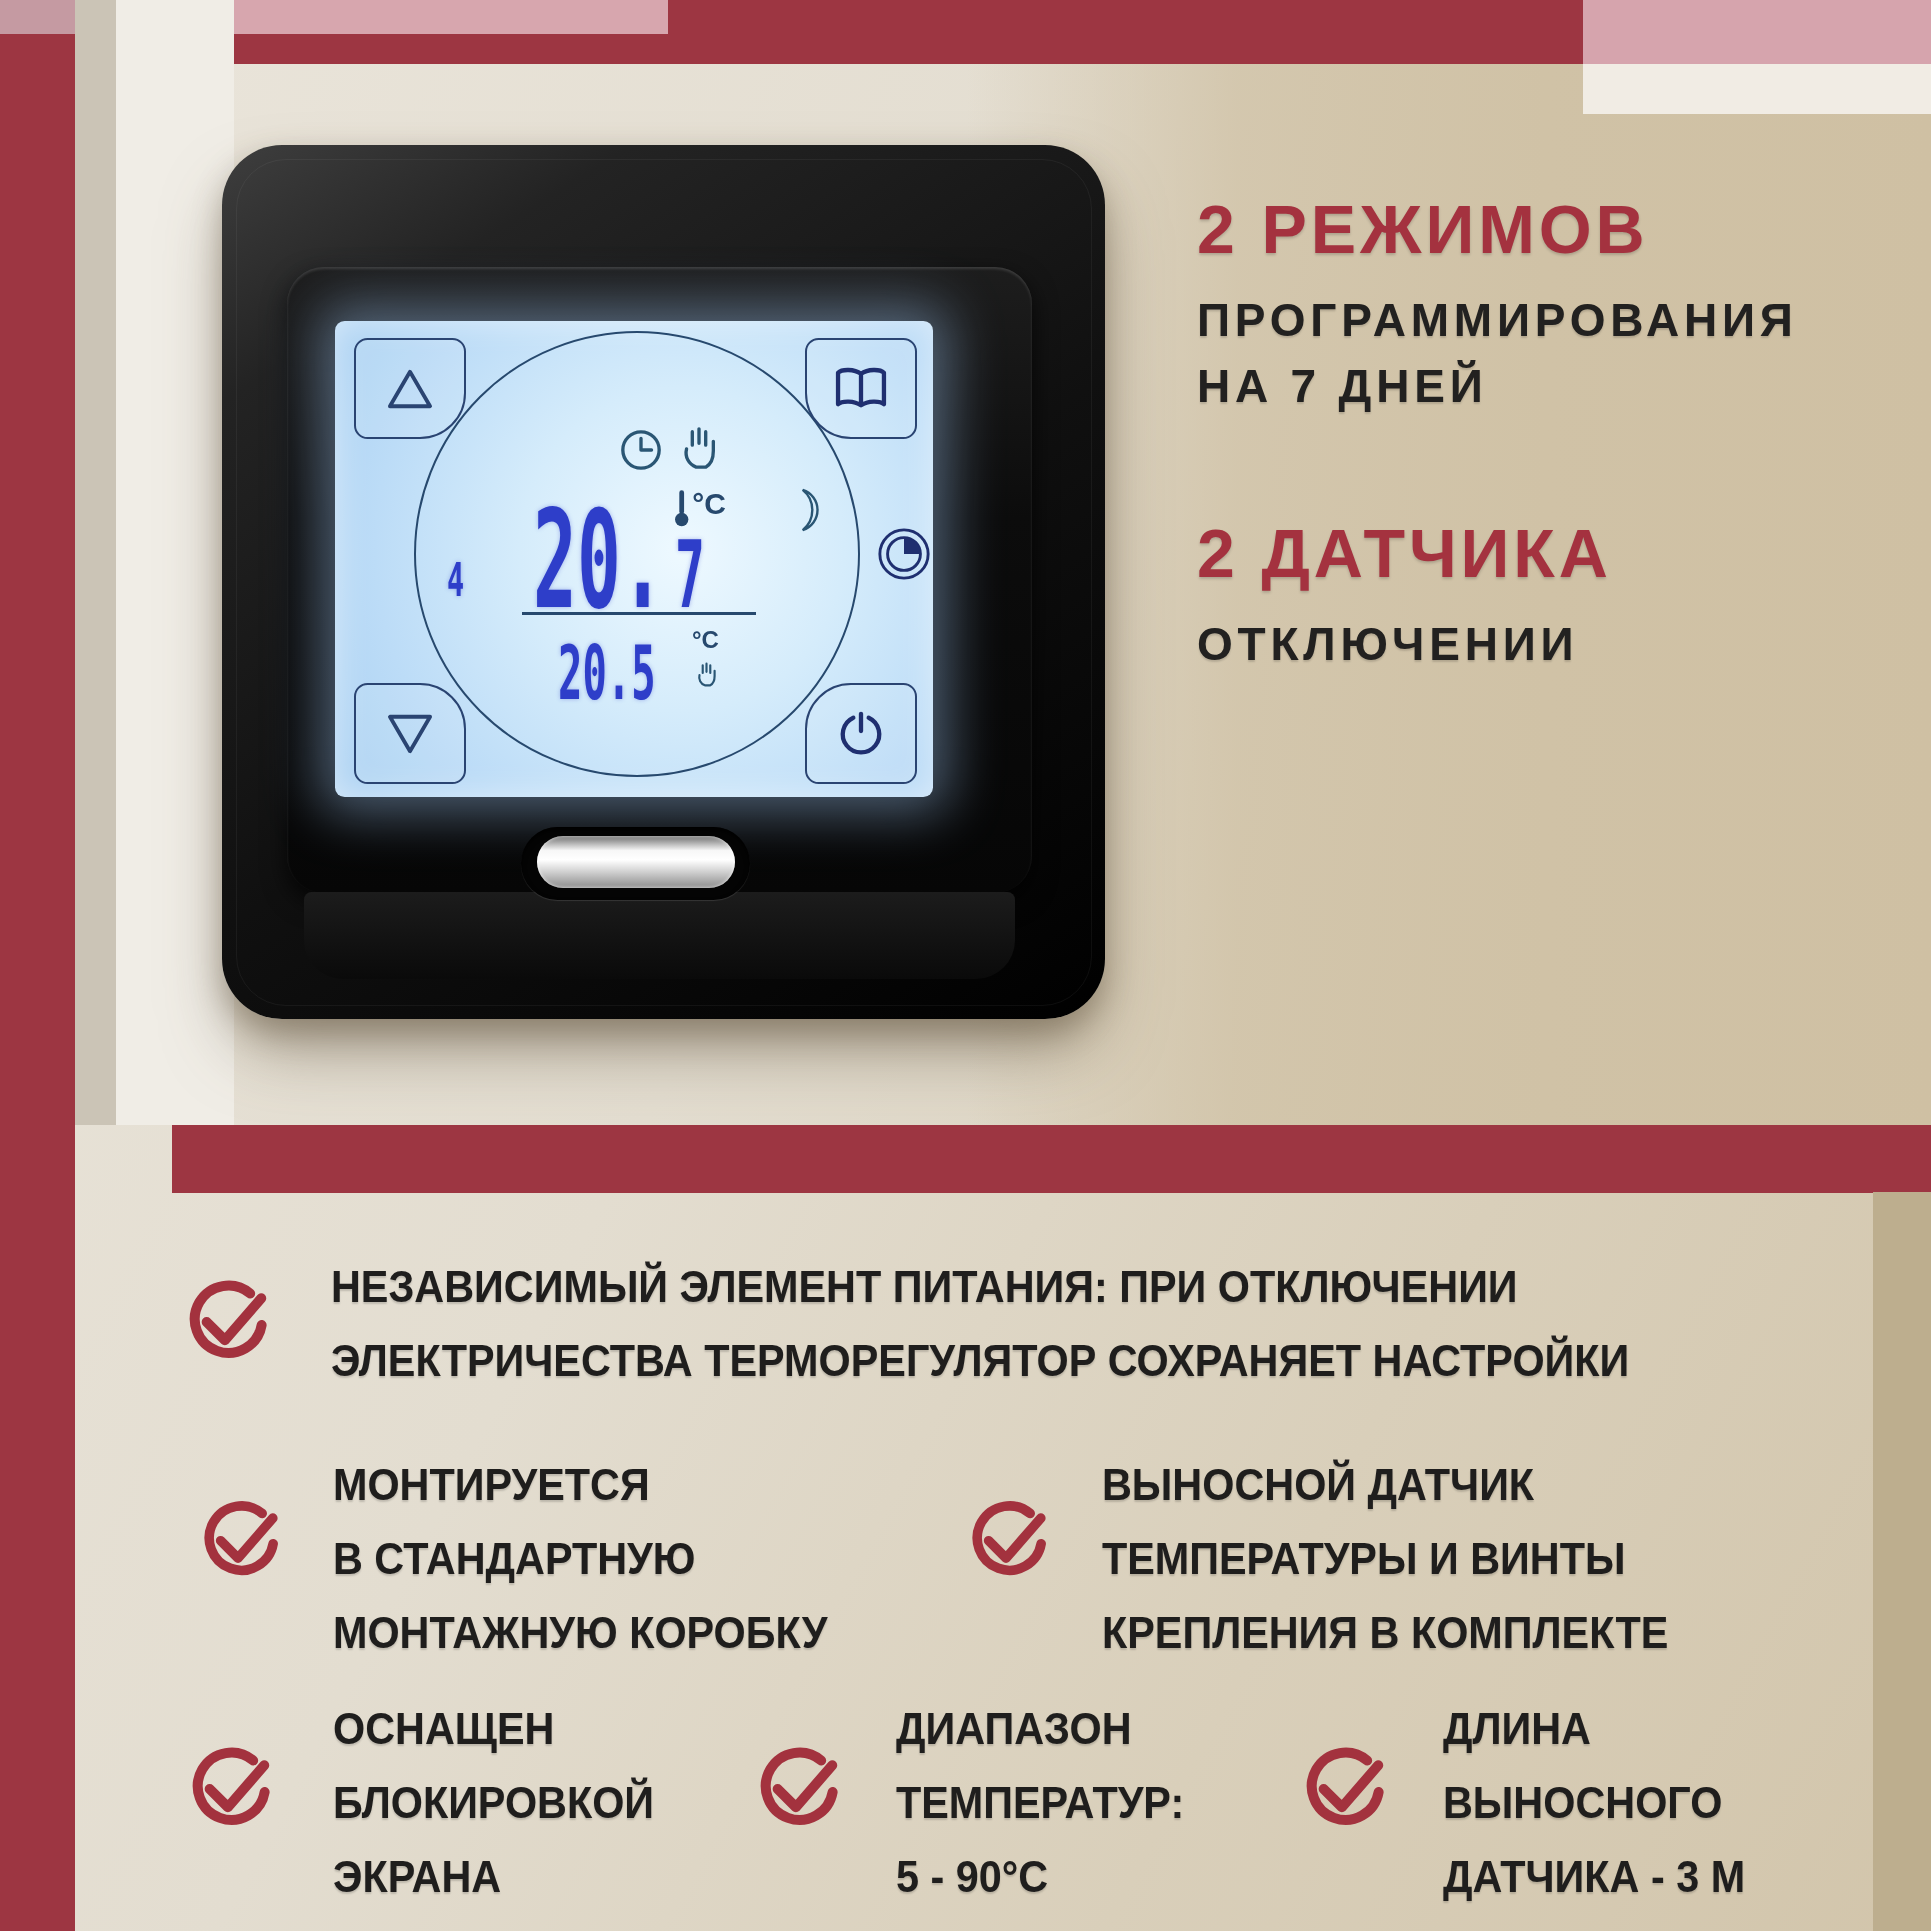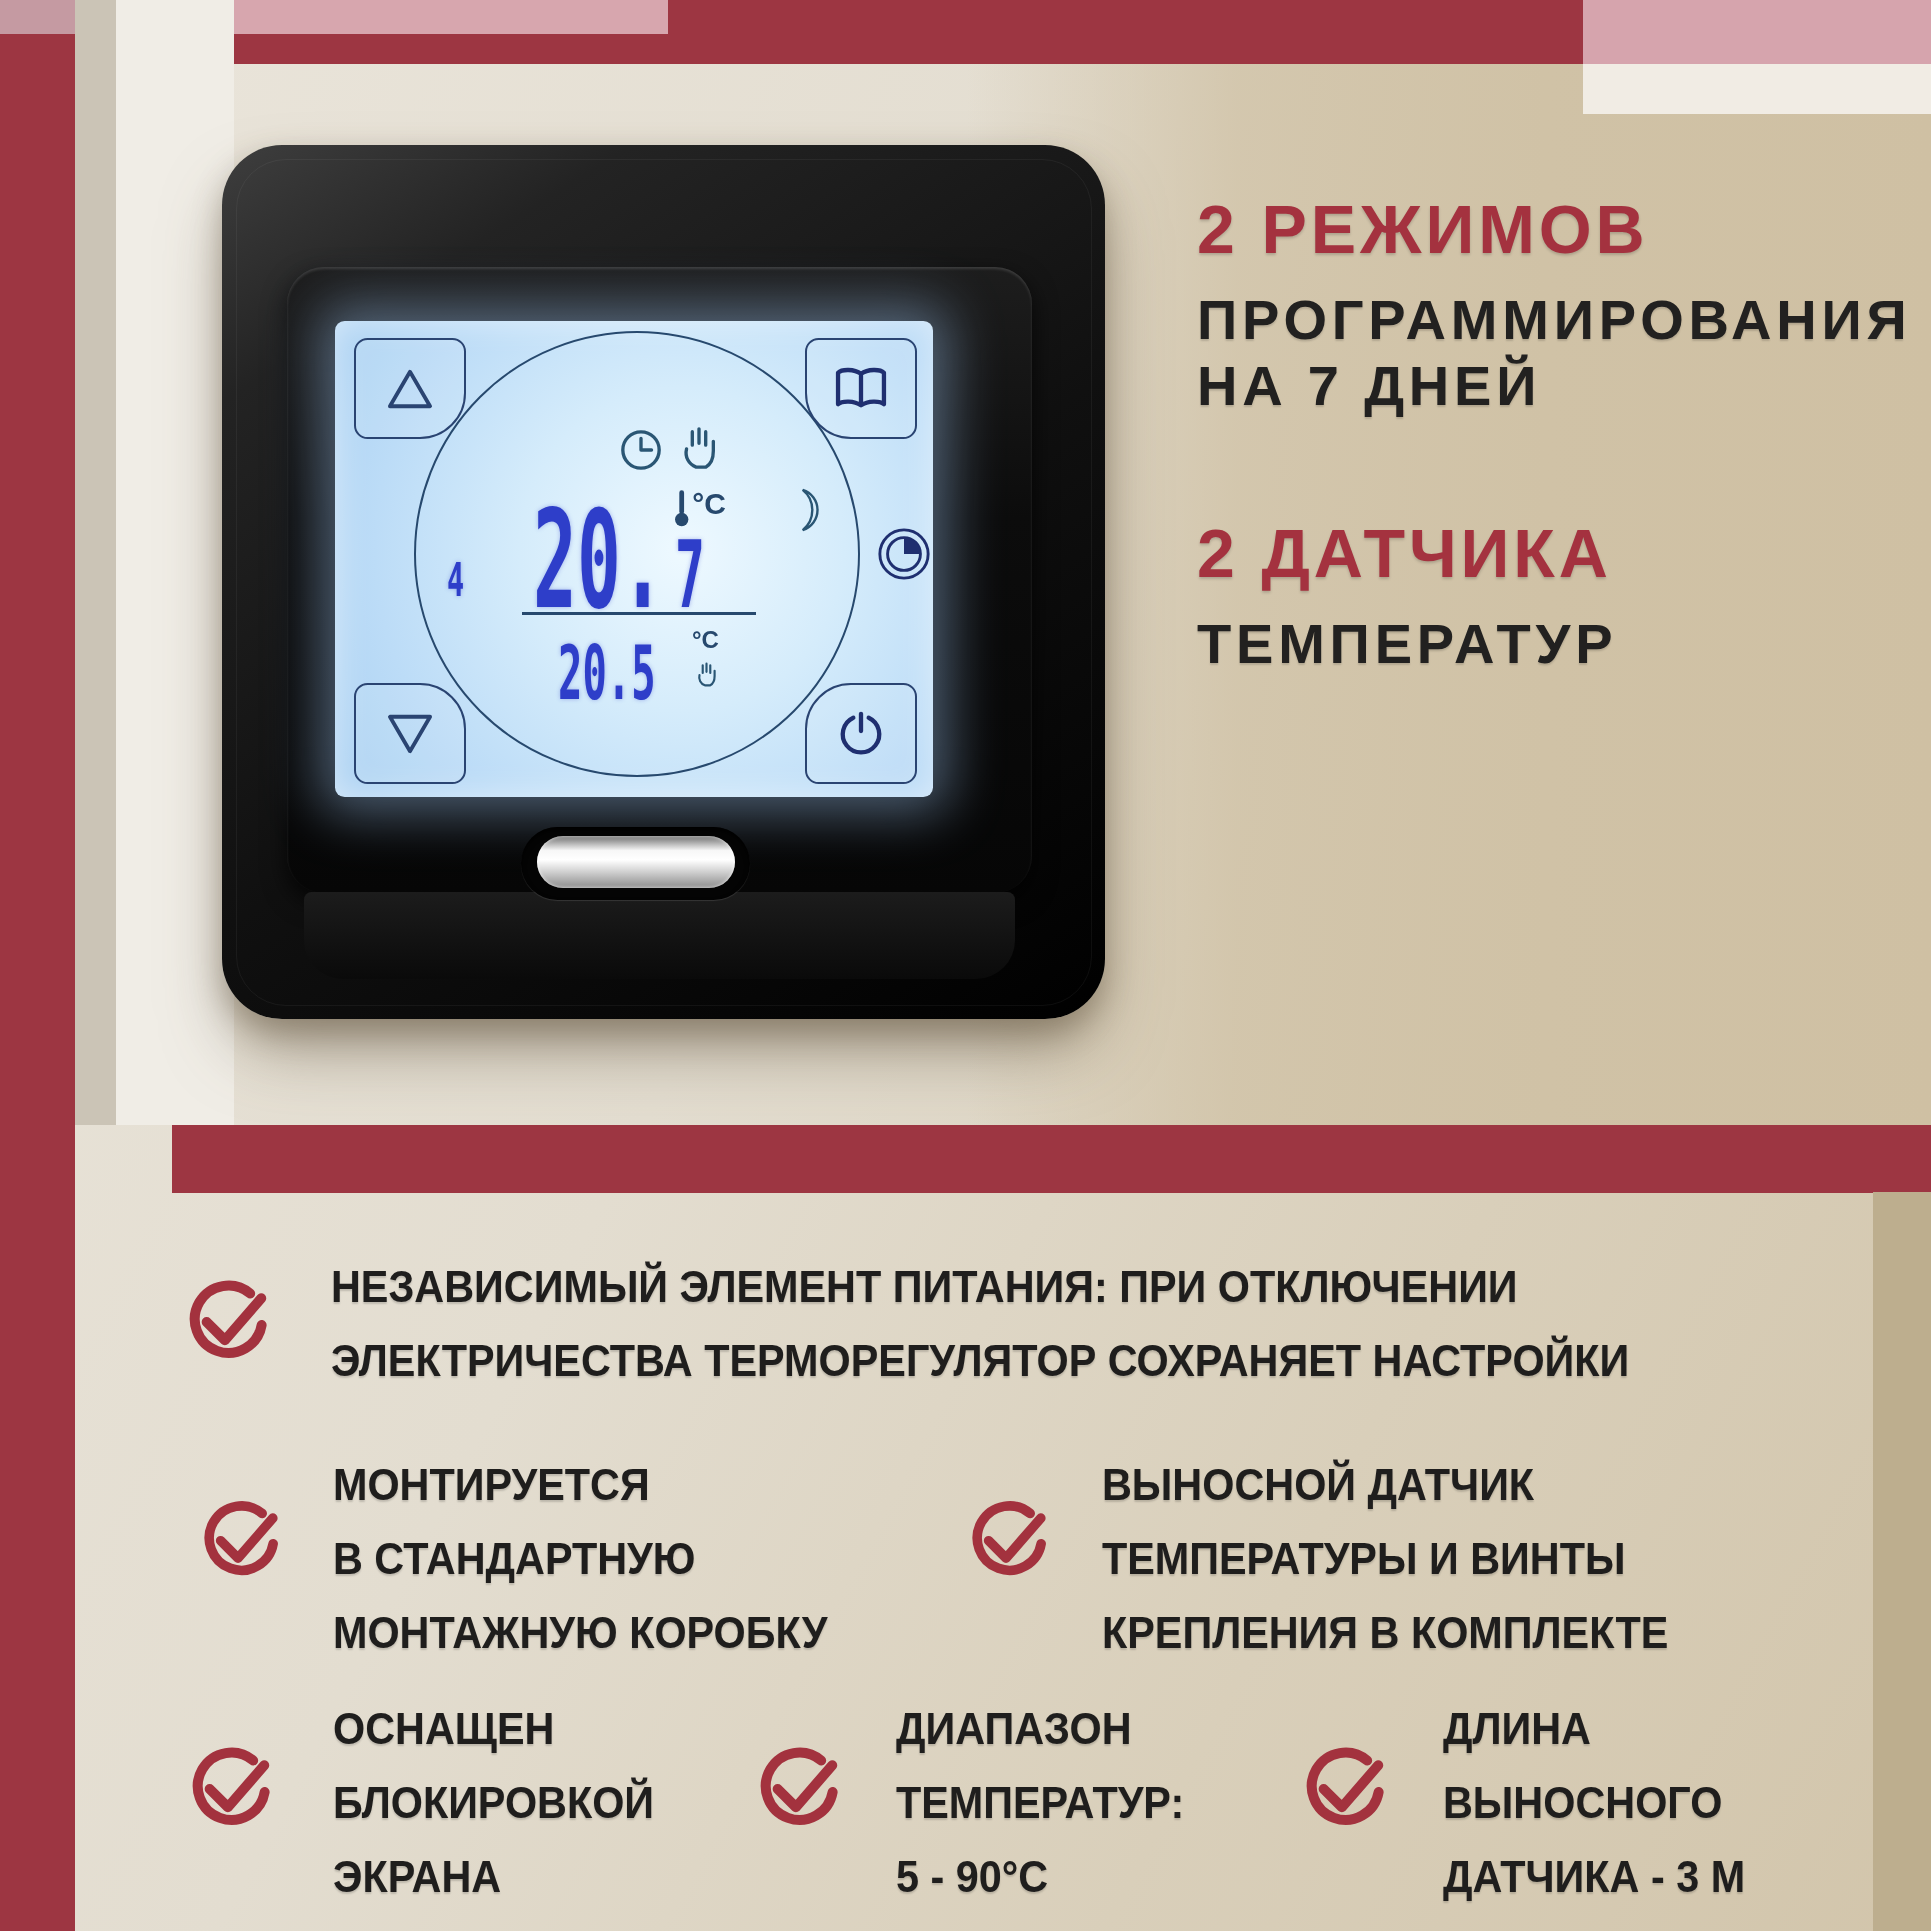"ПРОГРАММИРОВАНИЯ" .hl-sub { font-size: 56px -> 46px }
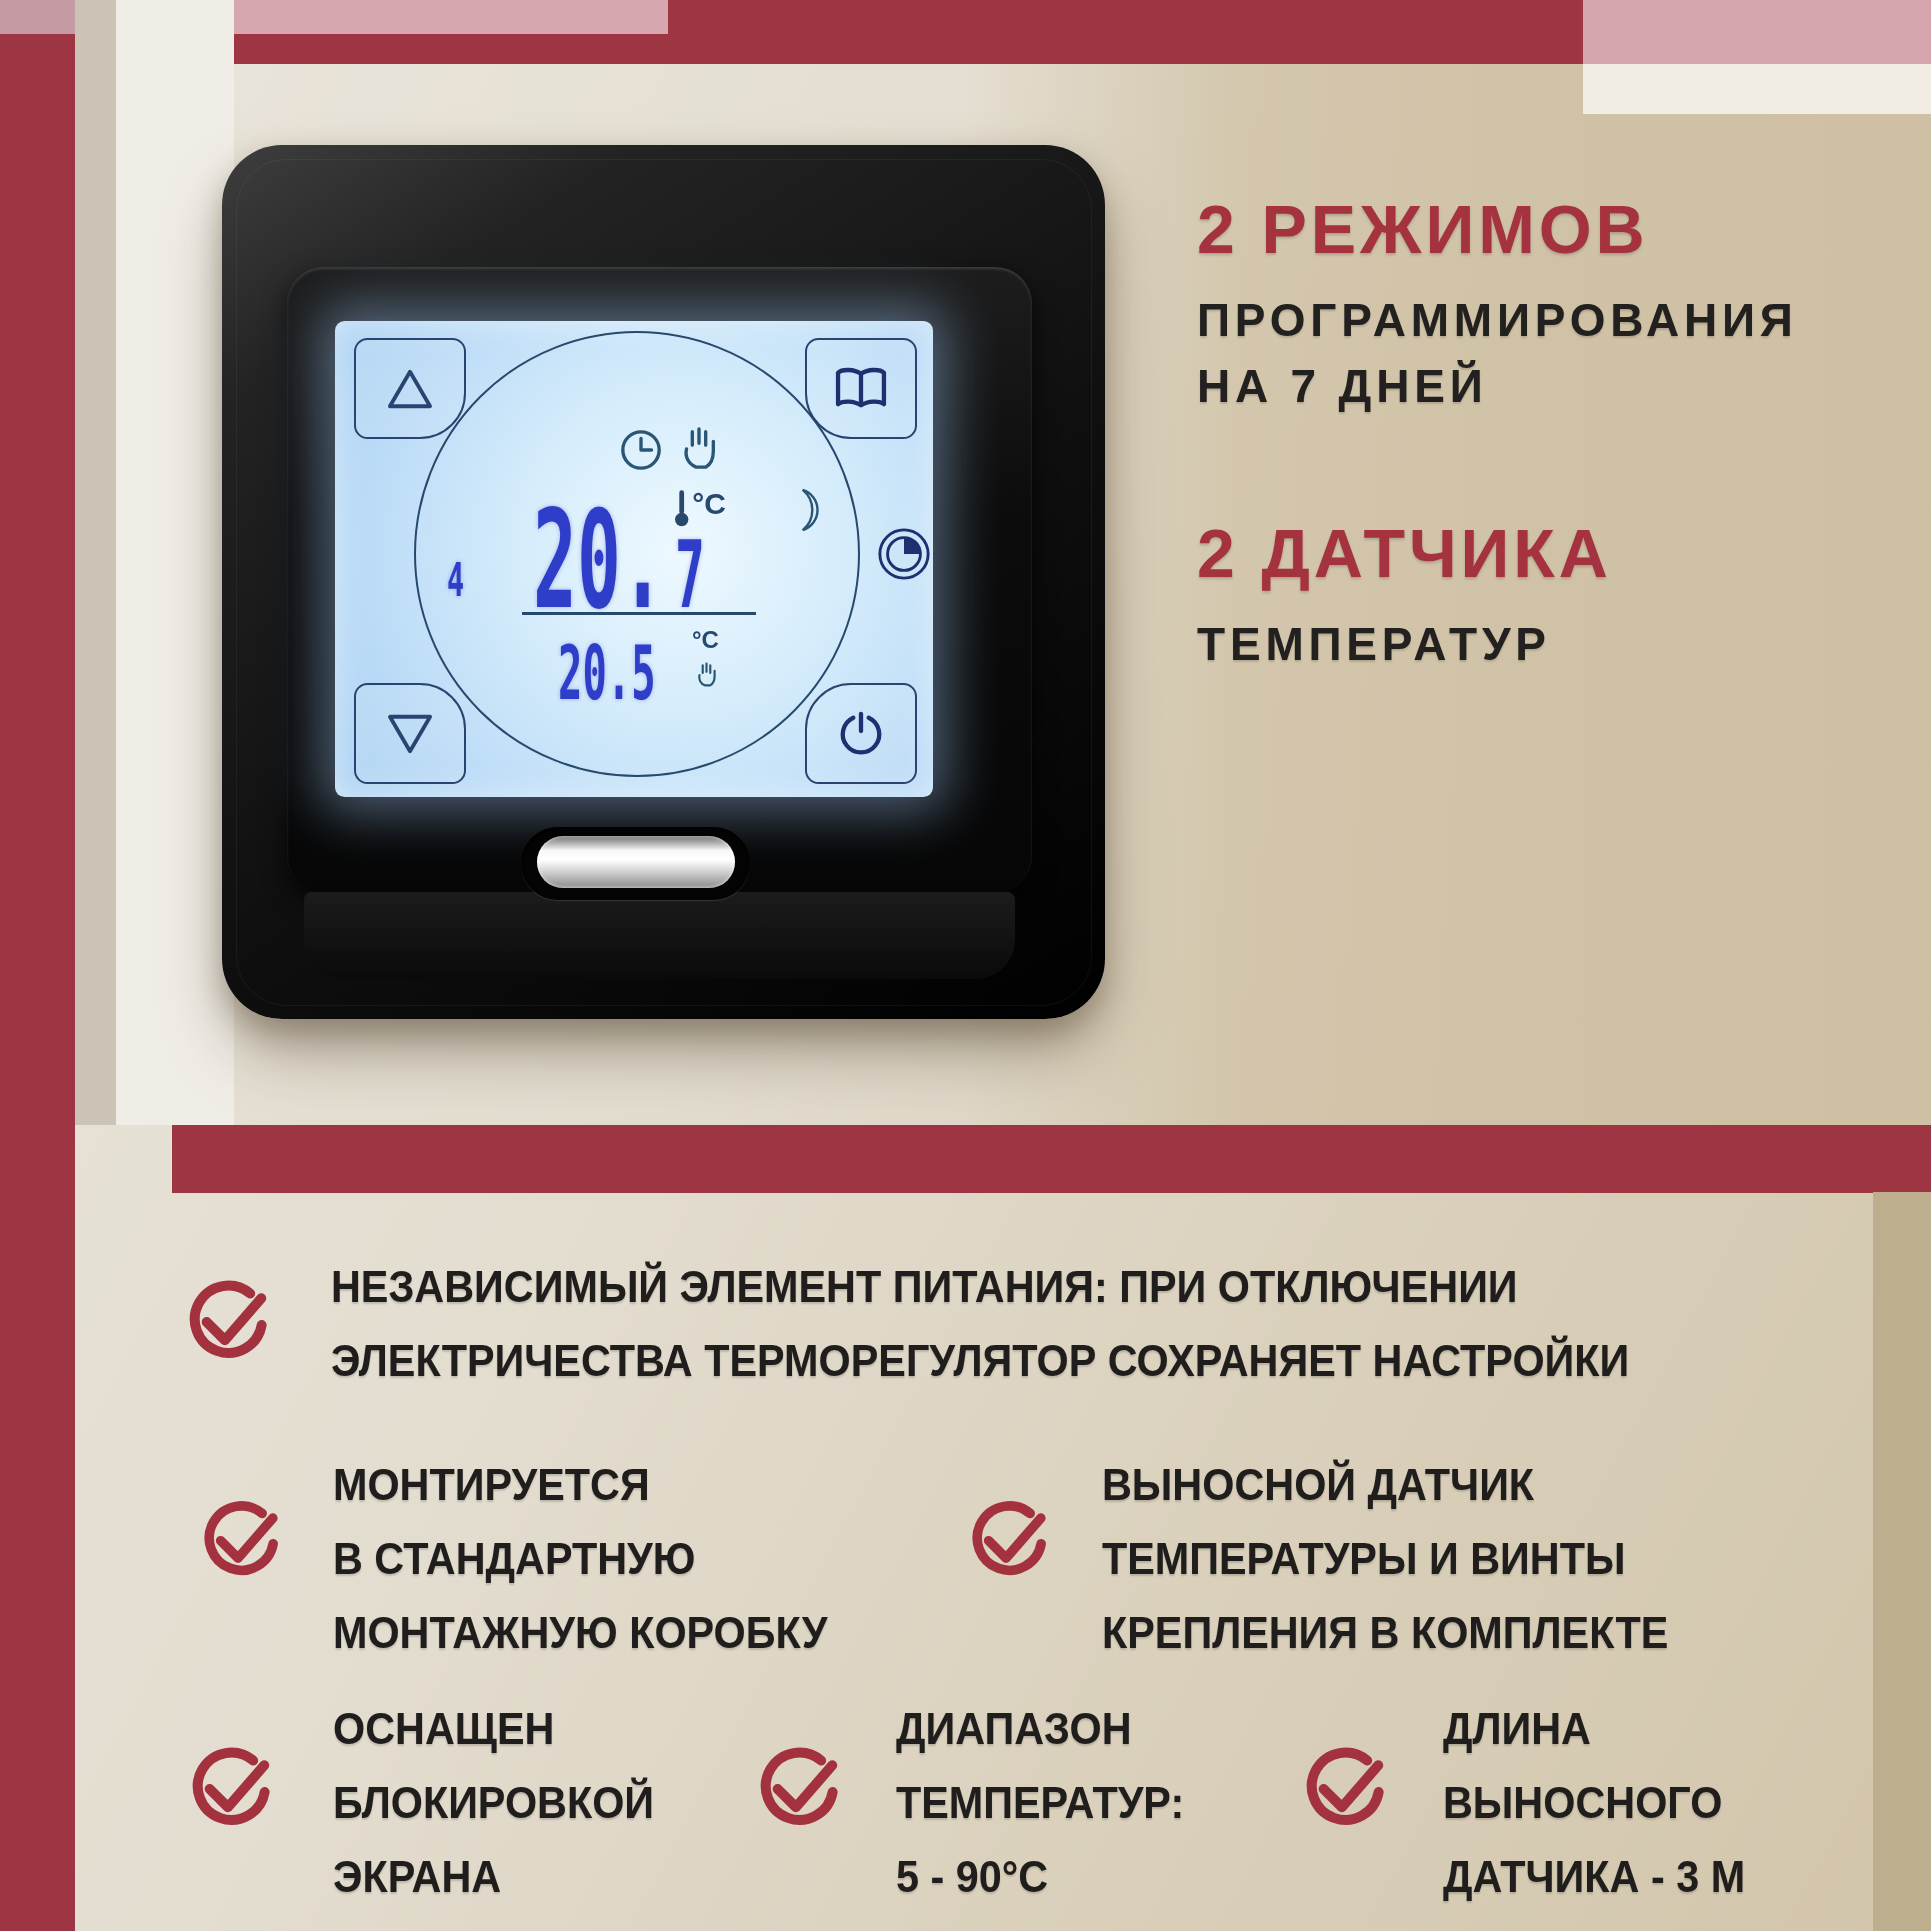"ТЕМПЕРАТУР" div { text: ТЕМПЕРАТУР -> ОТКЛЮЧЕНИИ }
